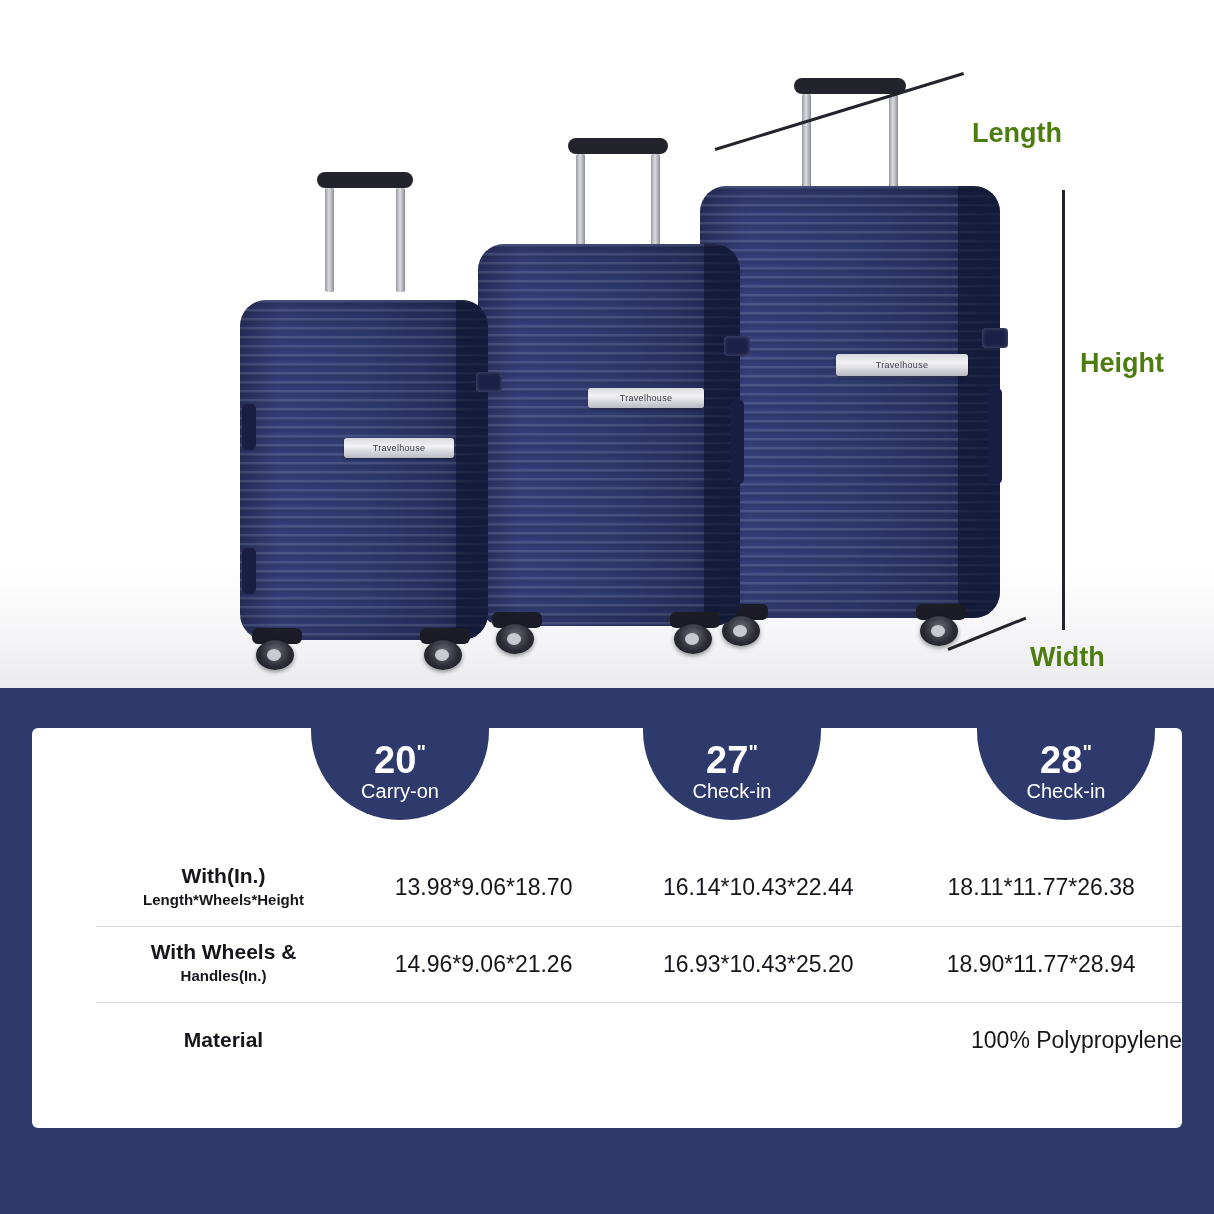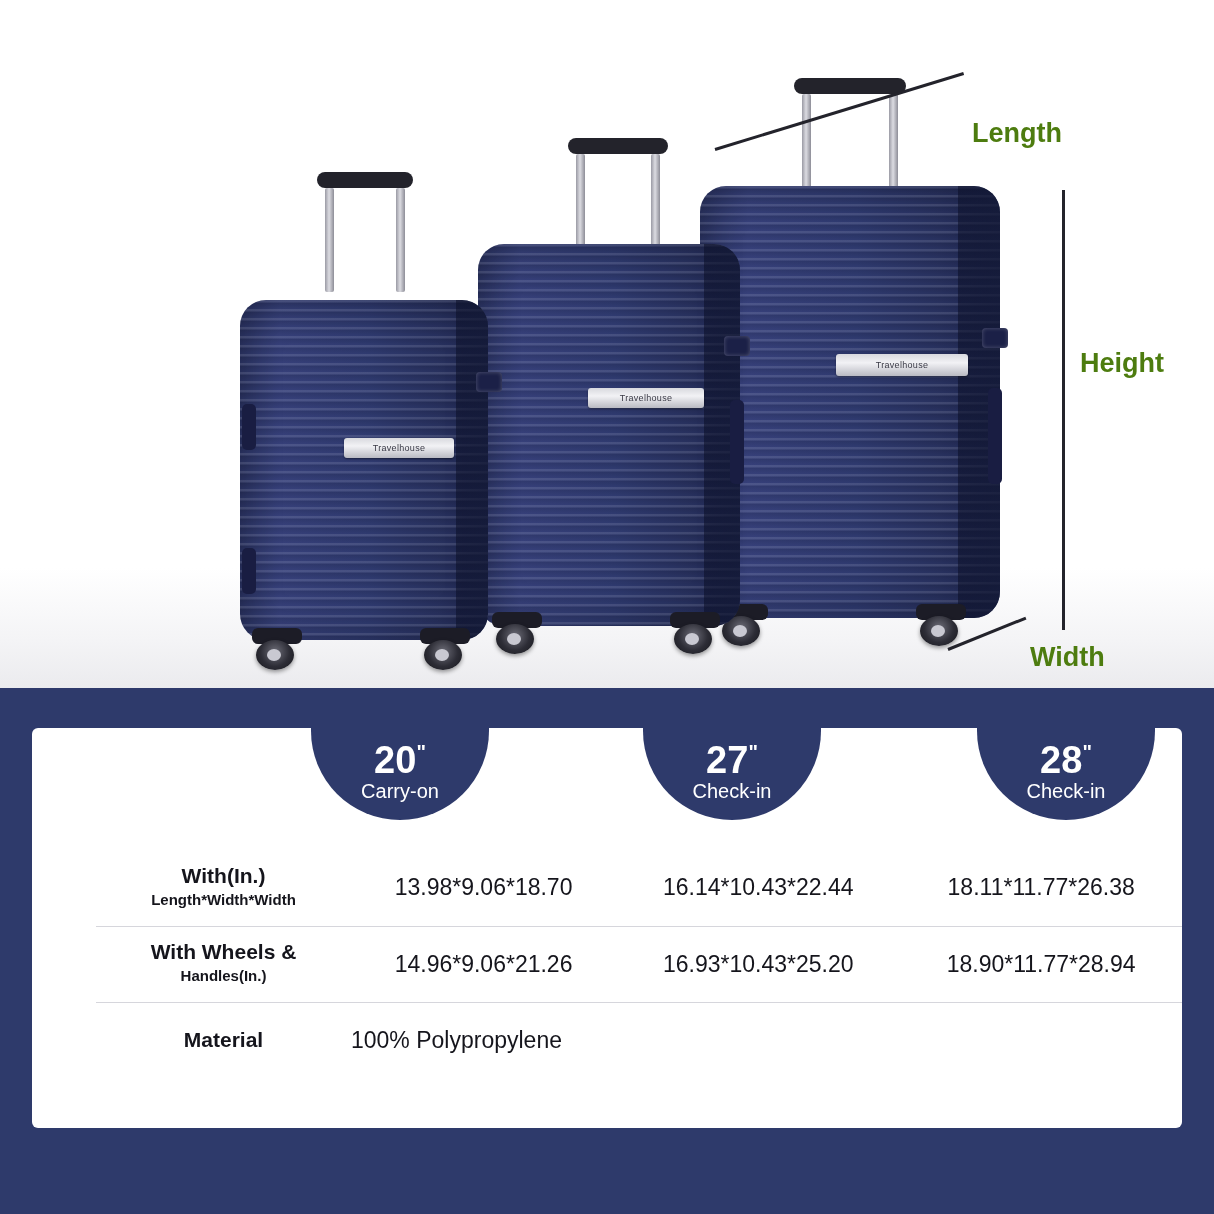"Length*Width*Width" span.small { text: Width*Width -> Wheels*Height }
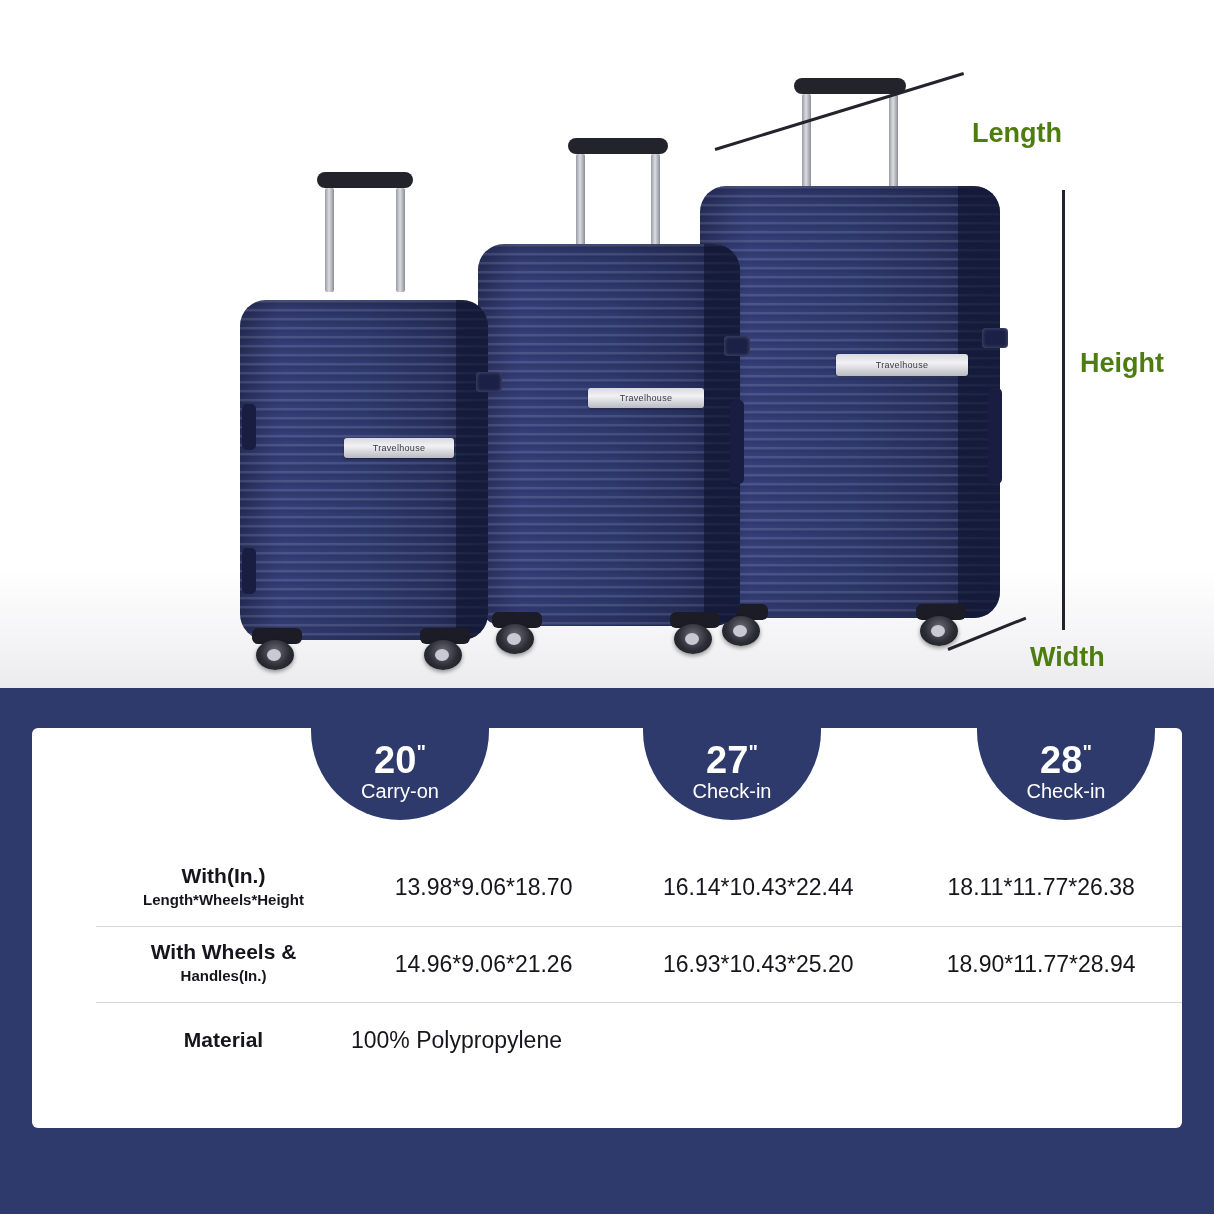"100% Polypropylene" .val-wide { text-align: left -> right }
